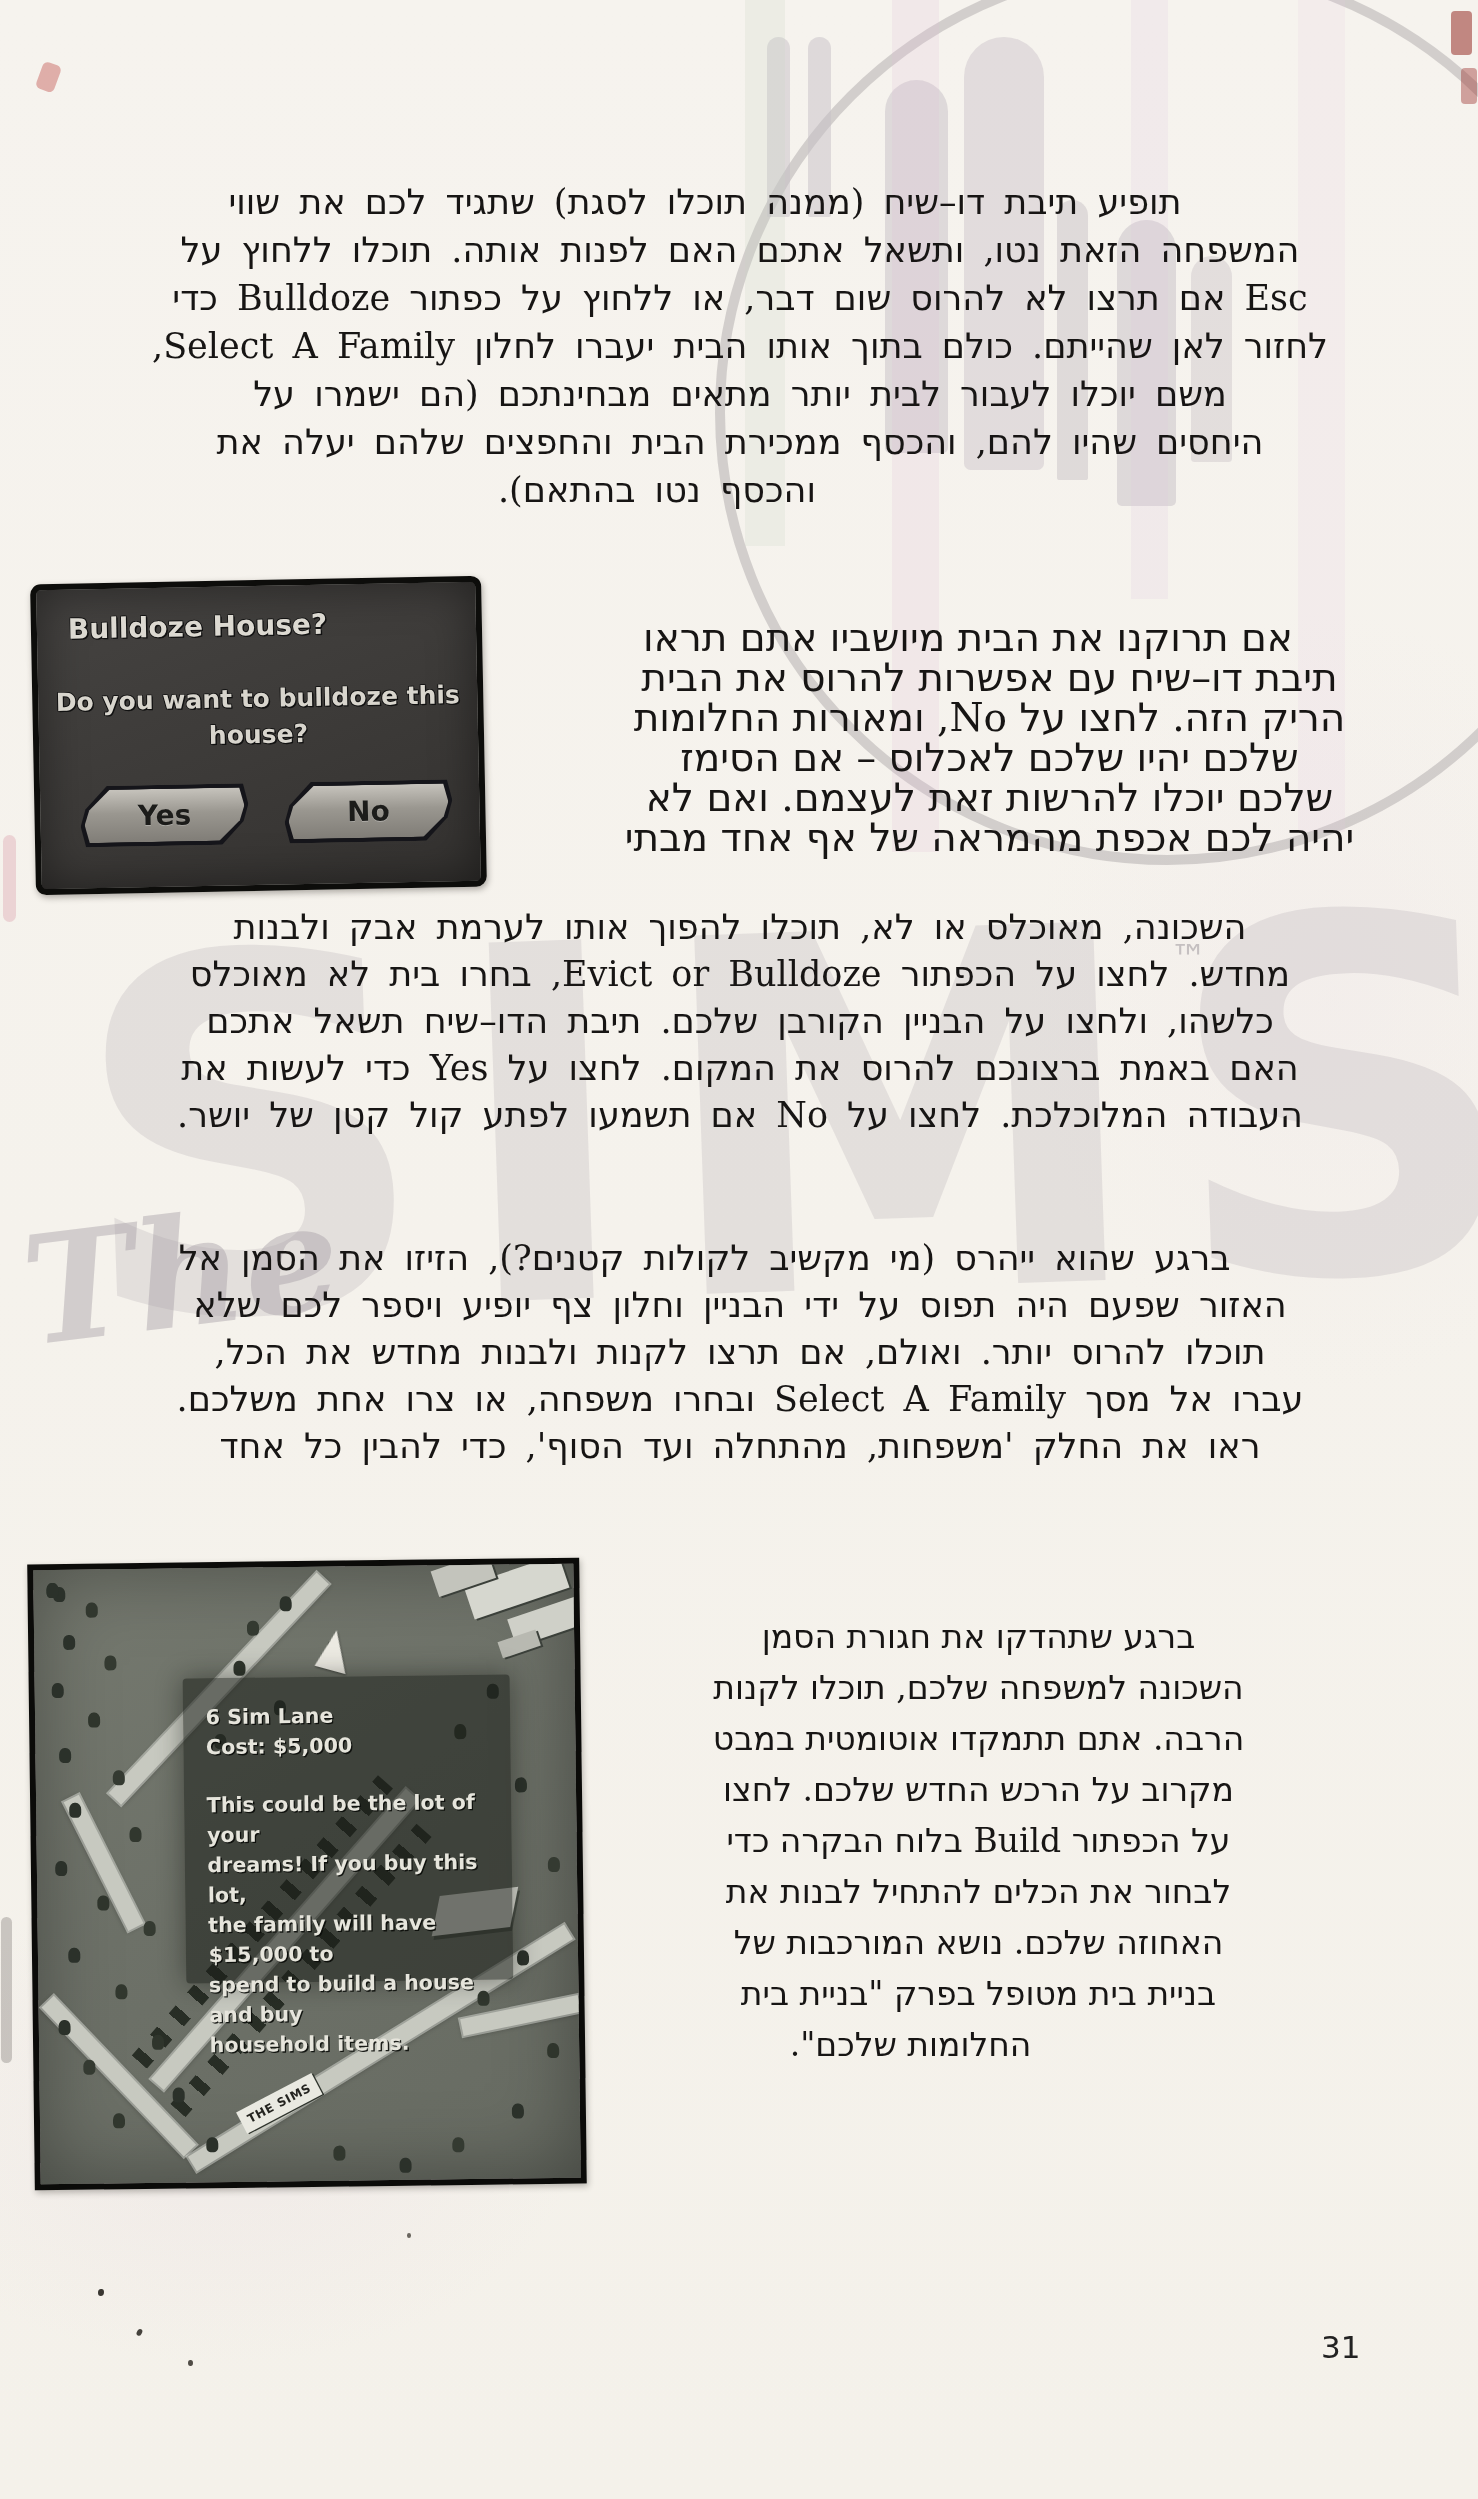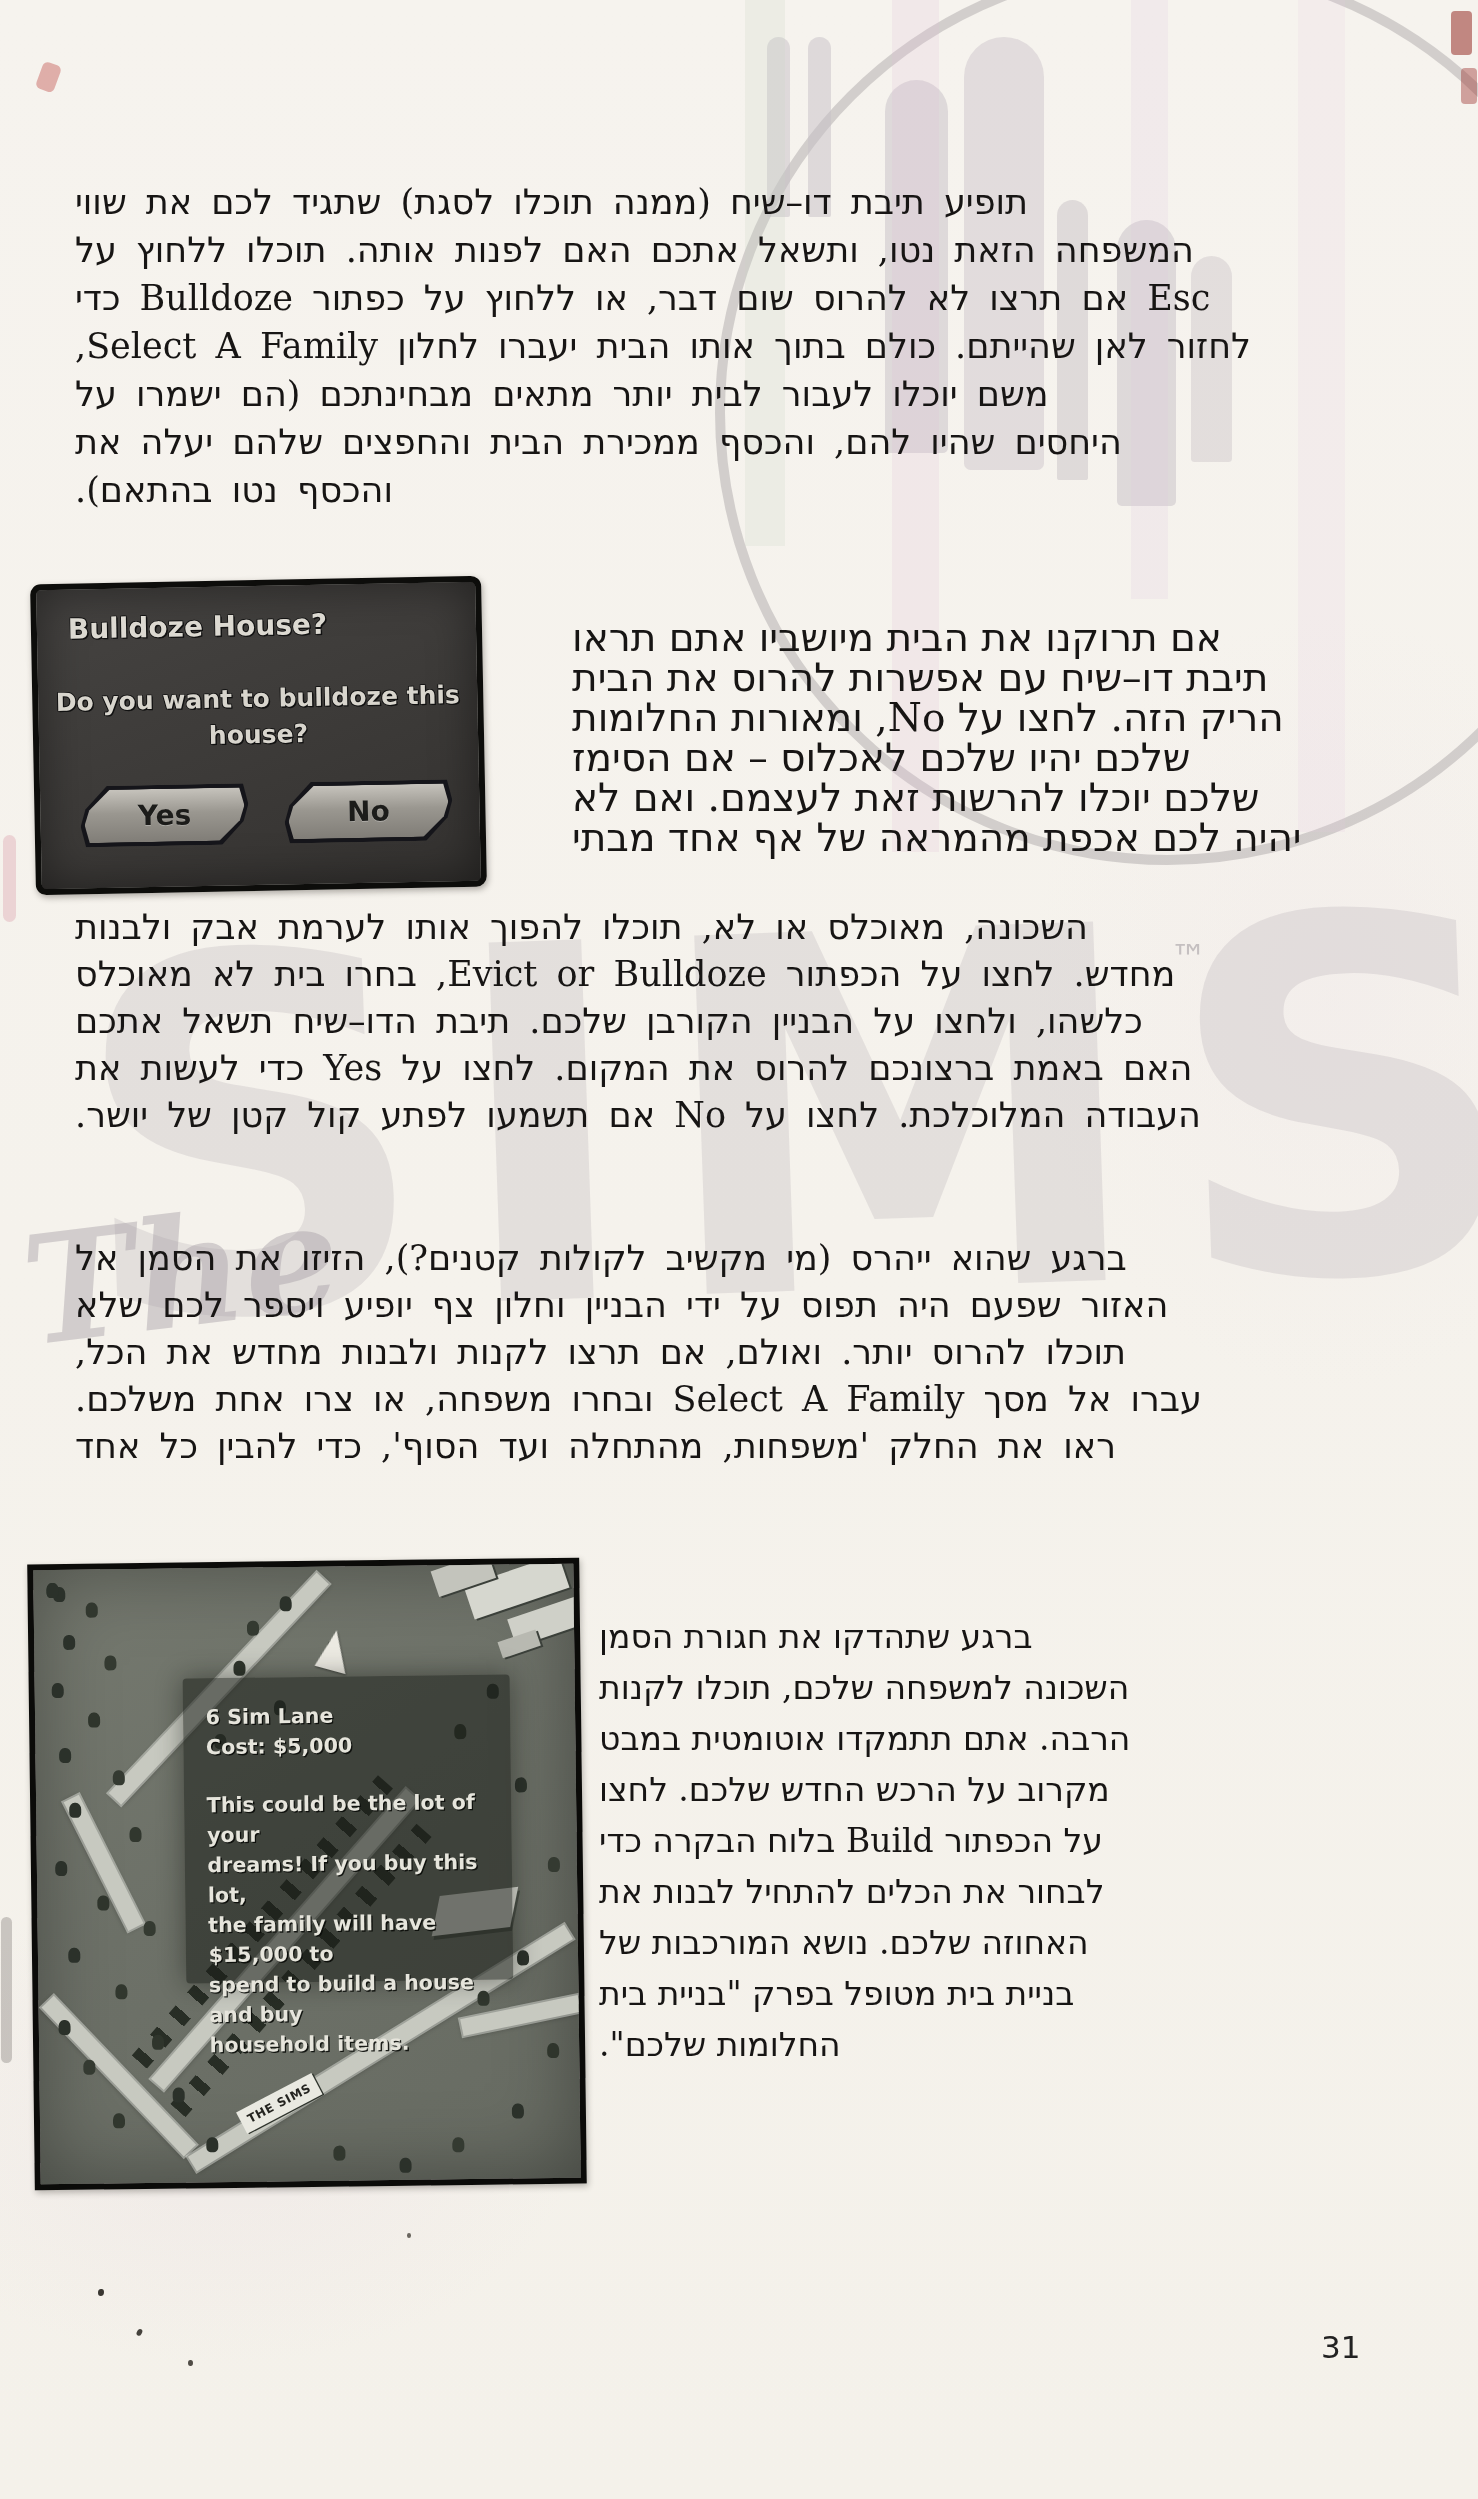"תופיע תיבת דו–שיח (ממנה תוכלו" .par { text-align: left -> center }
